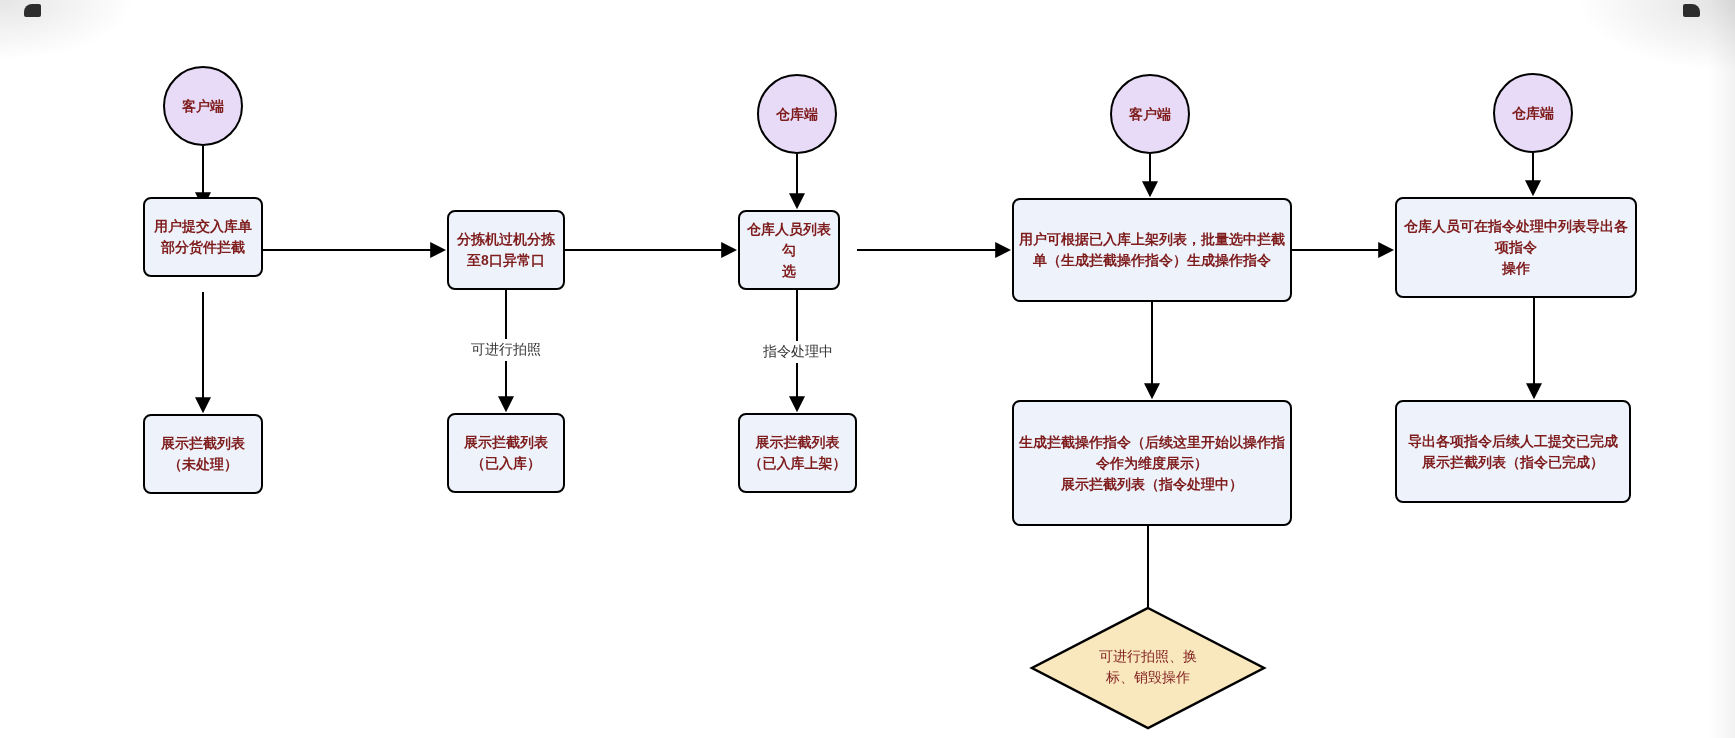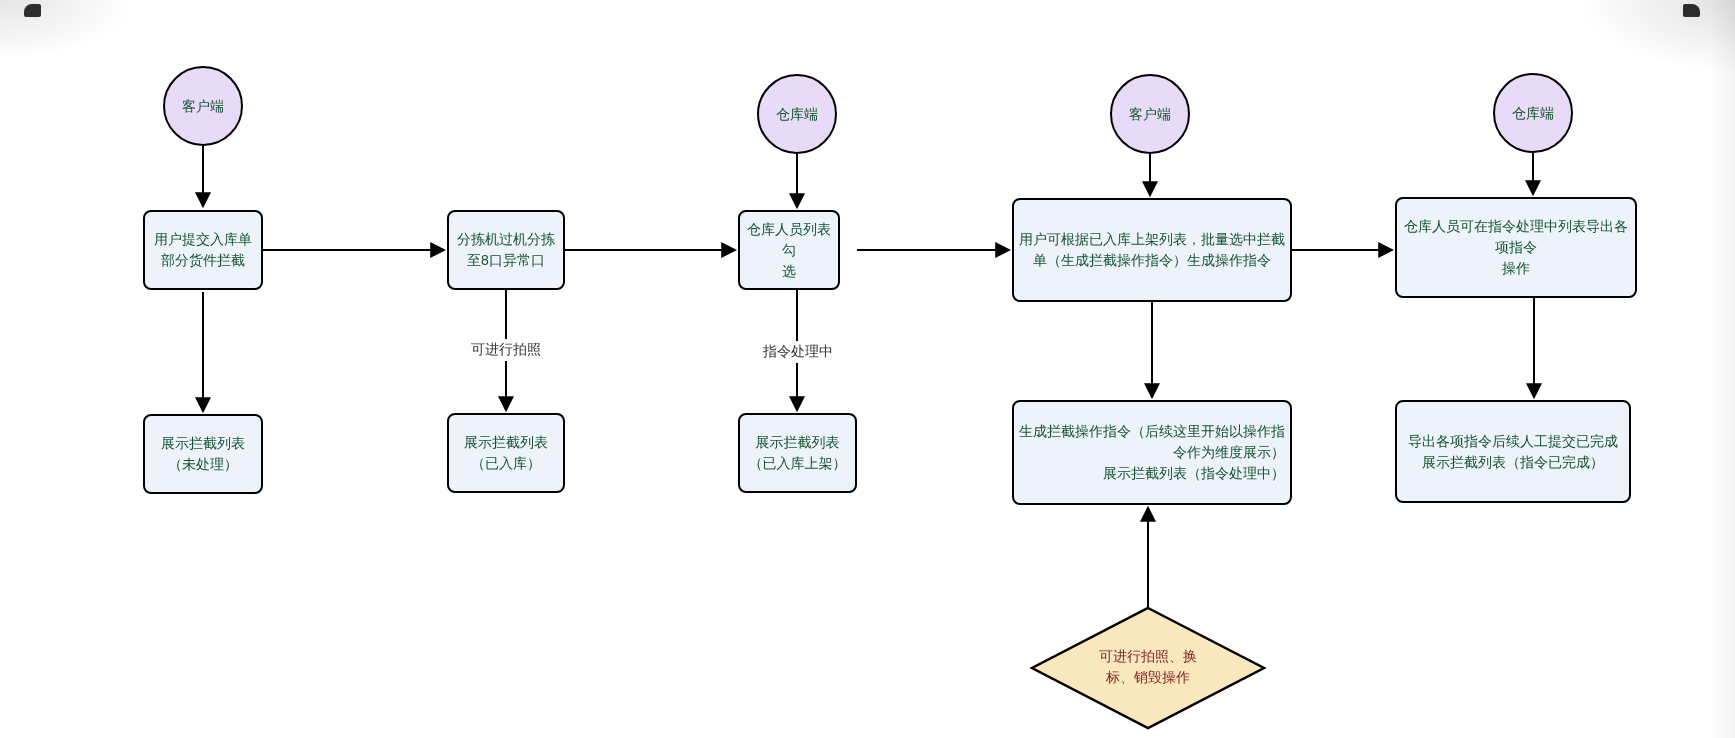"客户端" .node { color: #14532d -> #7f1d1d; font-weight: none -> bold }
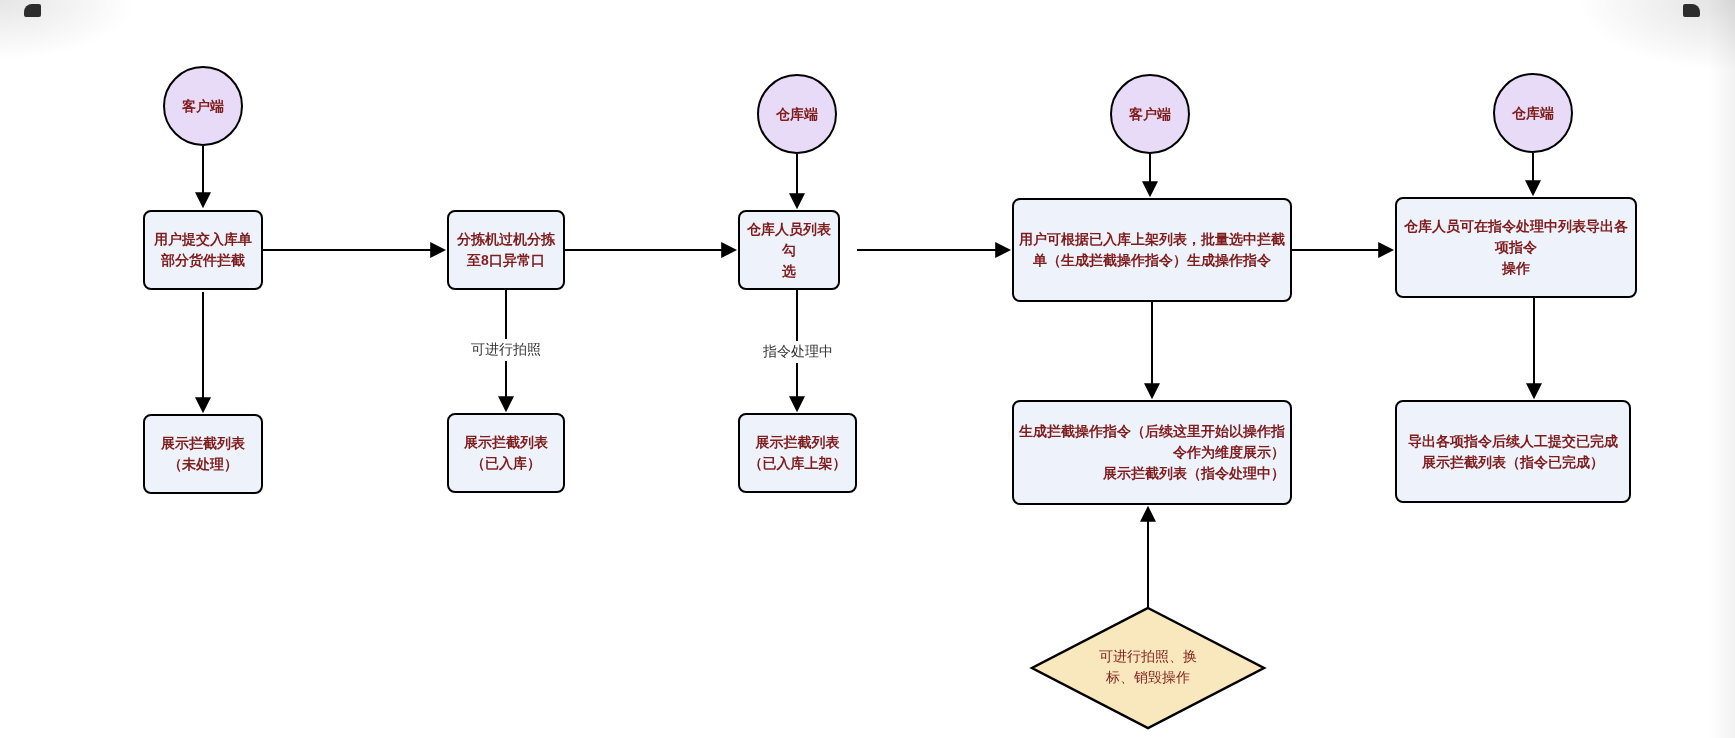"用户提交入库单" div.node { top: 210px -> 197px }
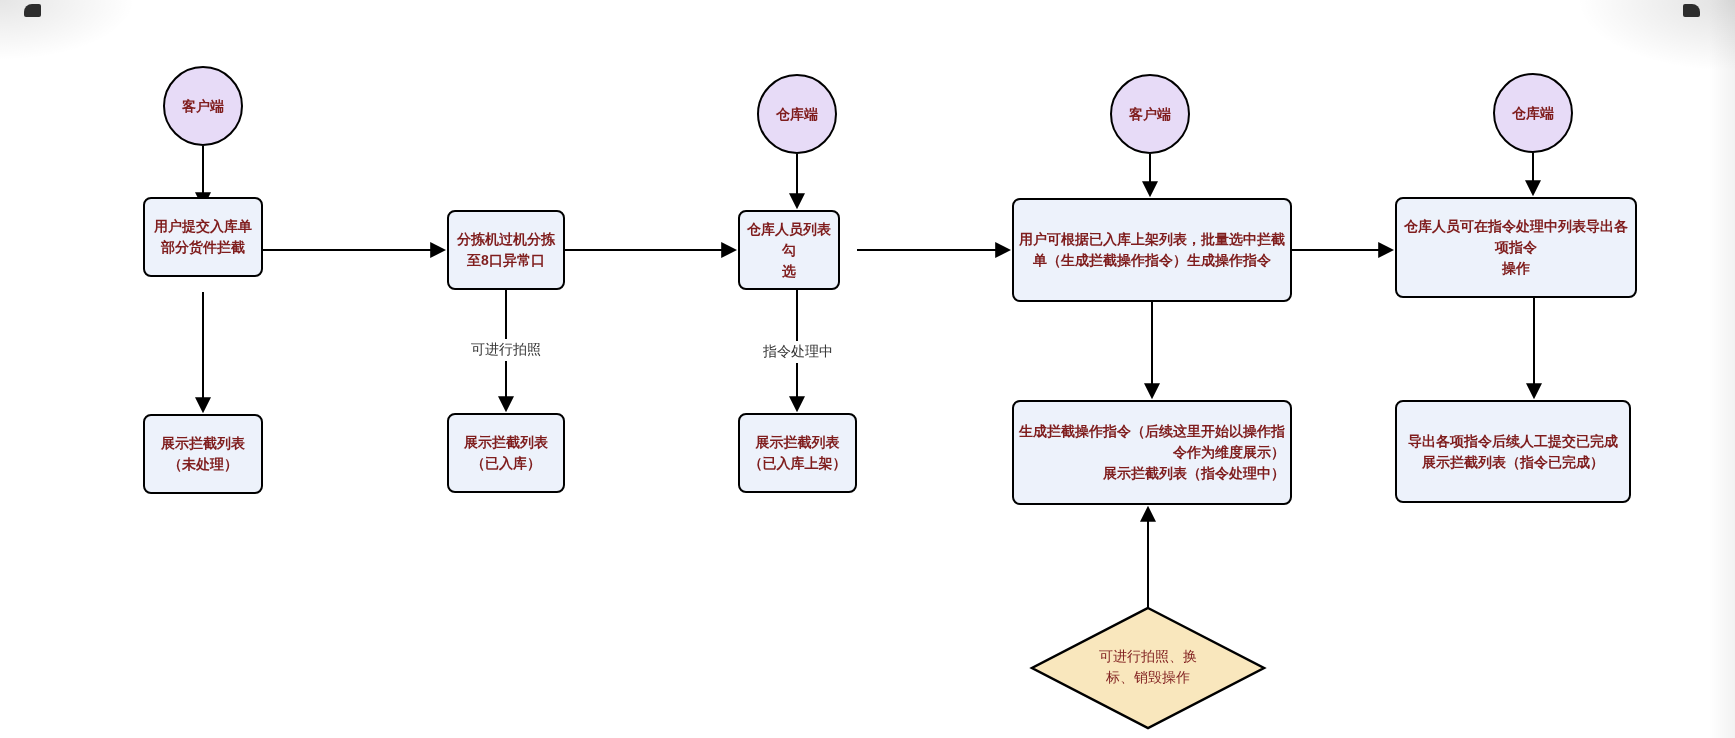"生成拦截操作指令（后续这里开始以操作指" div.node { height: 105px -> 126px; text-align: right -> none }
